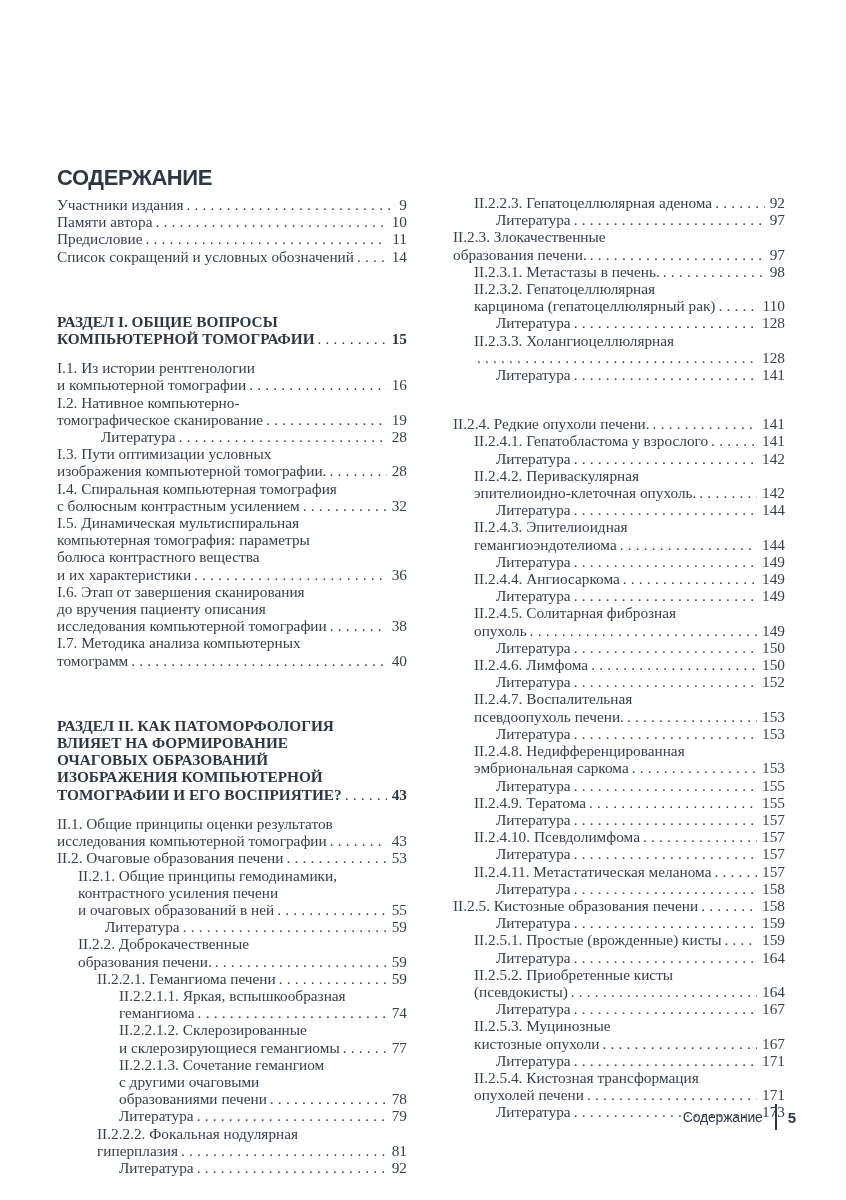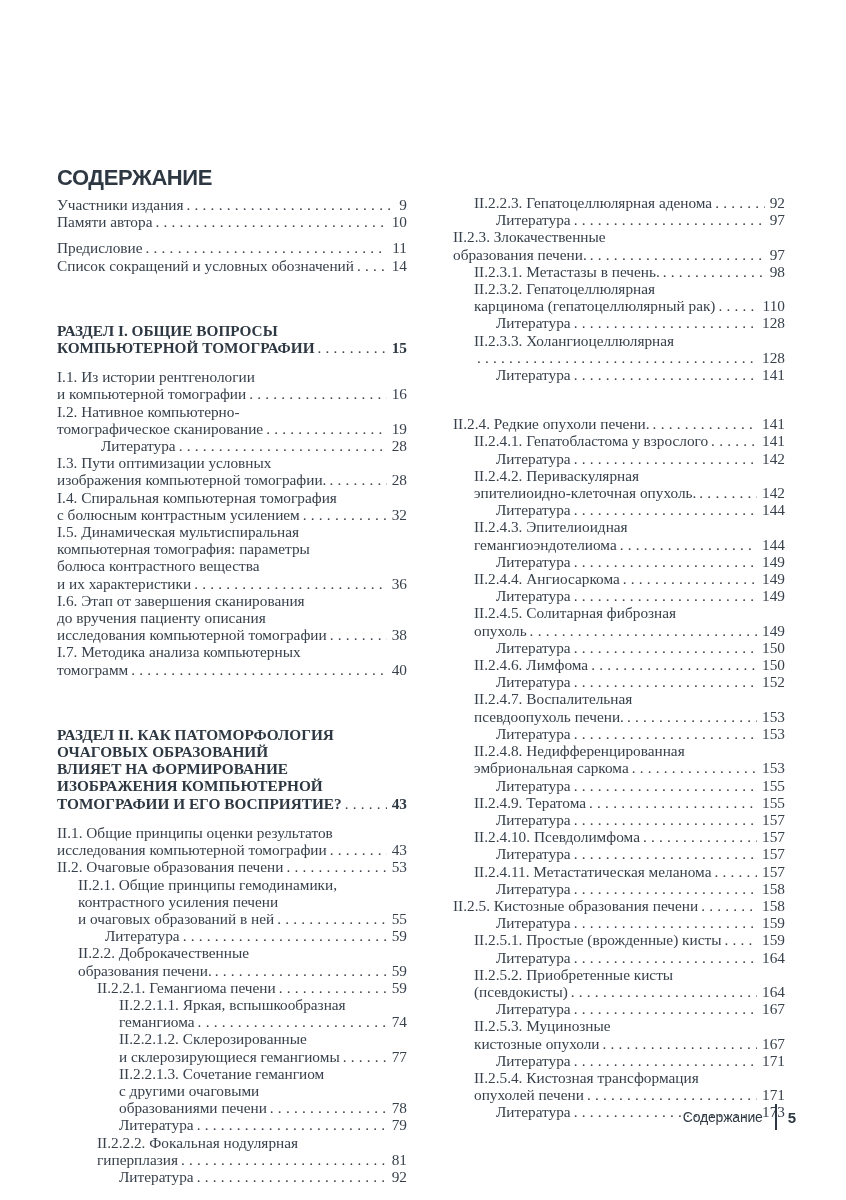"Предисловие" div.entry { margin-top: 9px -> none }
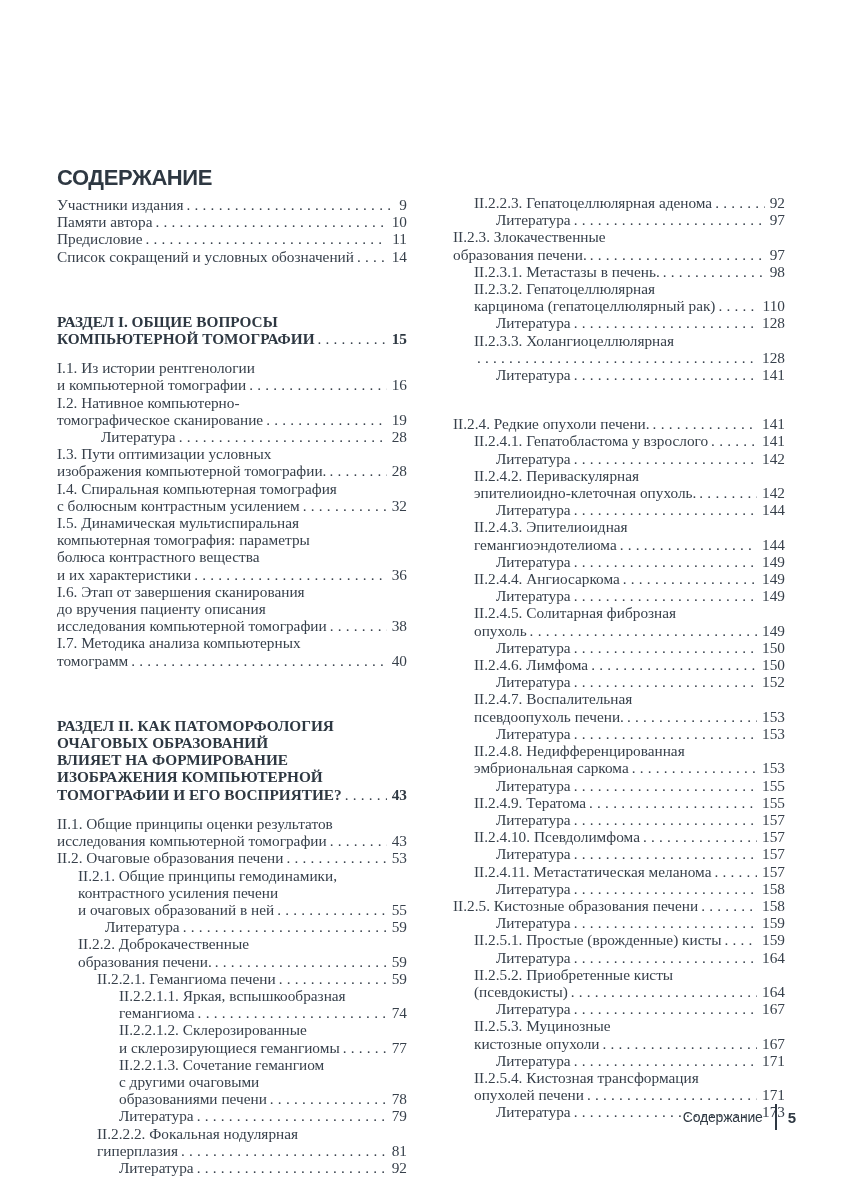"ОЧАГОВЫХ ОБРАЗОВАНИЙ" div.line { order: before "ВЛИЯЕТ НА ФОРМИРОВАНИЕ" -> after "ВЛИЯЕТ НА ФОРМИРОВАНИЕ" }
